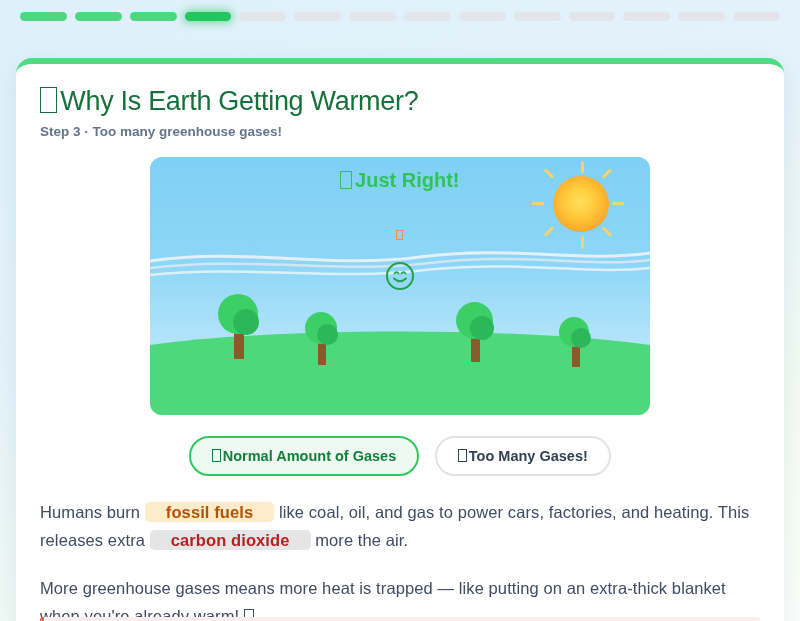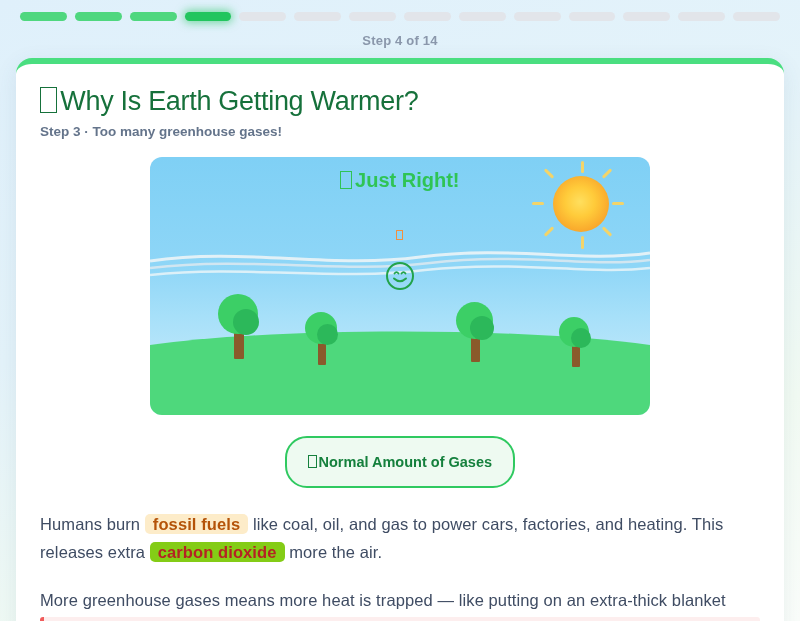"Step 4 of 14" div.step-counter { html: <div>Step 4 of 14</div> -> none }
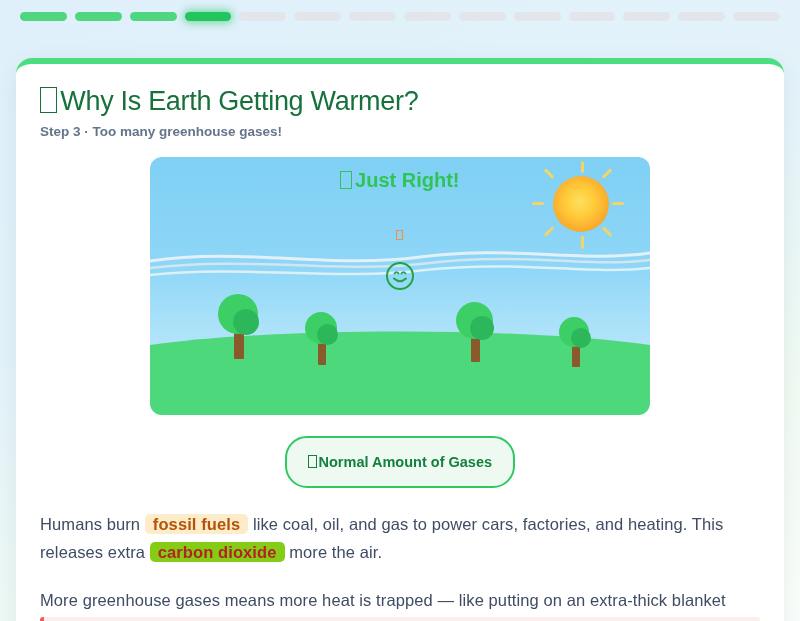"Normal Amount of Gases" .toggle-btn { padding: 16px 21px -> 10px 21px }
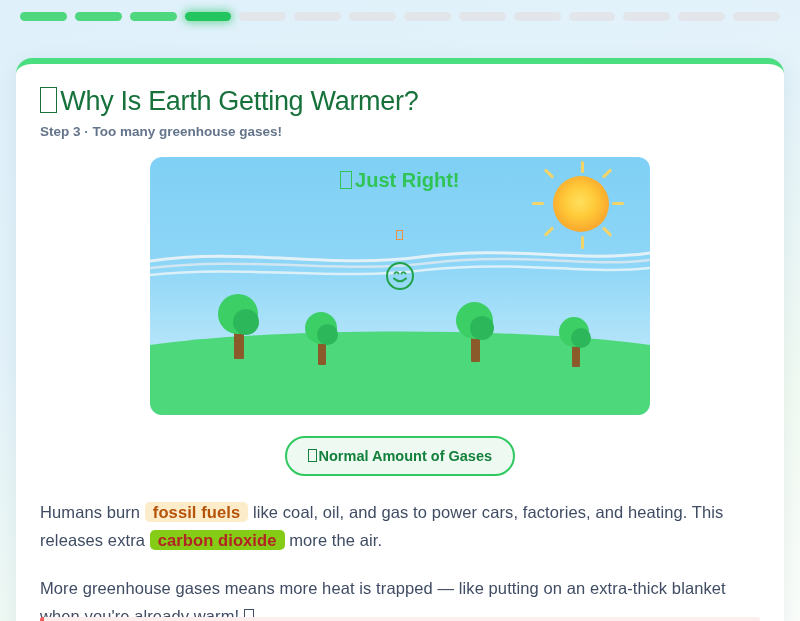"Too Many Gases!" button.toggle-btn { html: none -> <button><span></span><span>Too Many Gases!</span></button> }
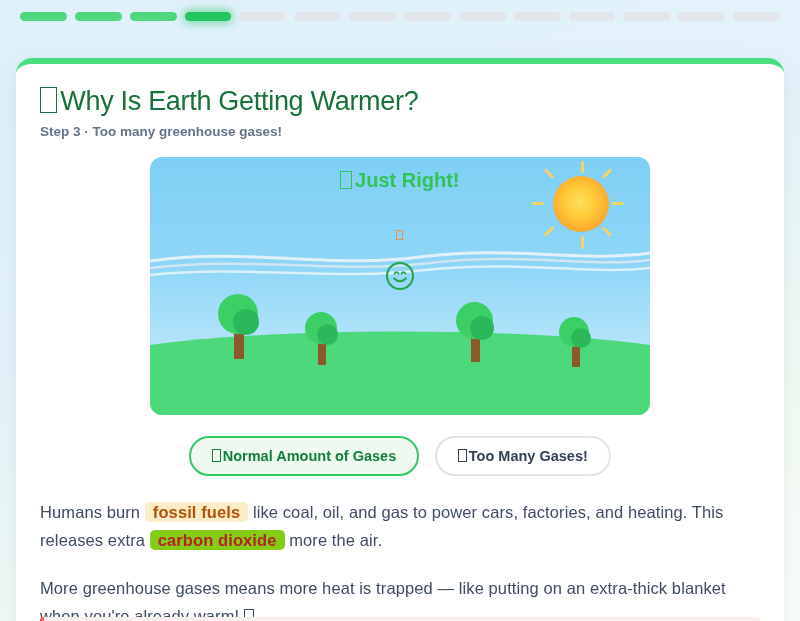"fossil fuels" .hl { padding: 1px 8px -> 1px 21px }
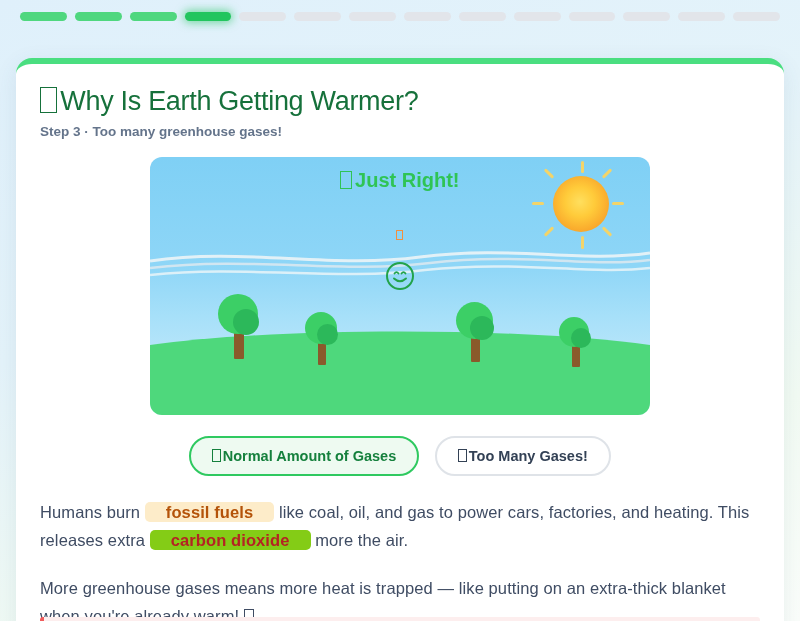"carbon dioxide" .hl-co2 { background: #84cc16 -> #e5e5e5 }
